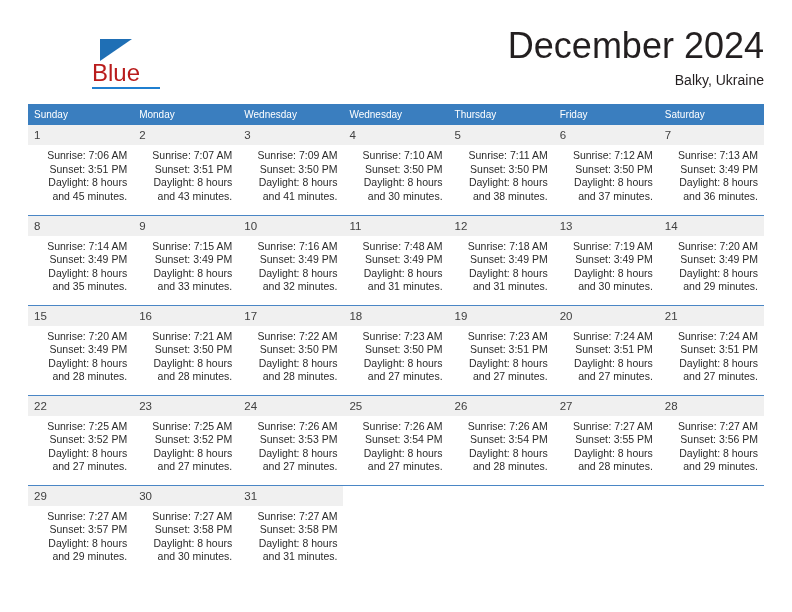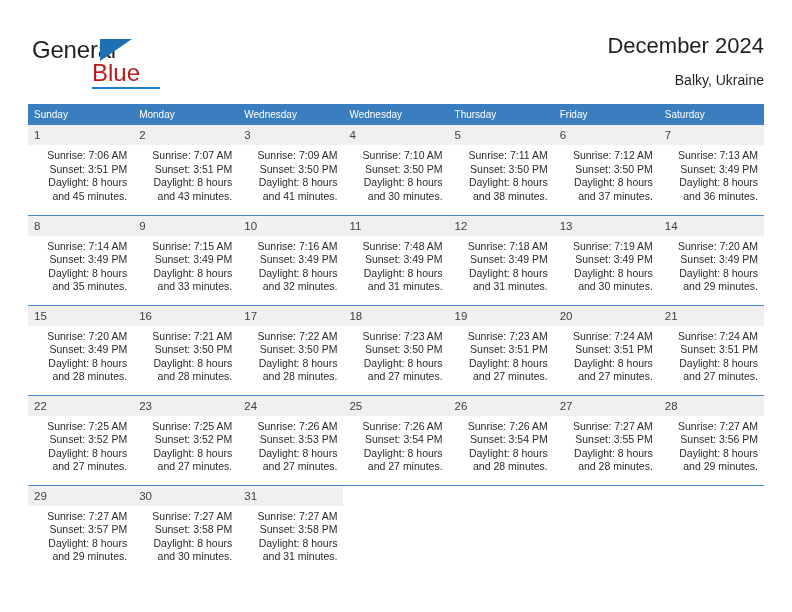"General" span.logo-general { html: <span>General</span> -> none }
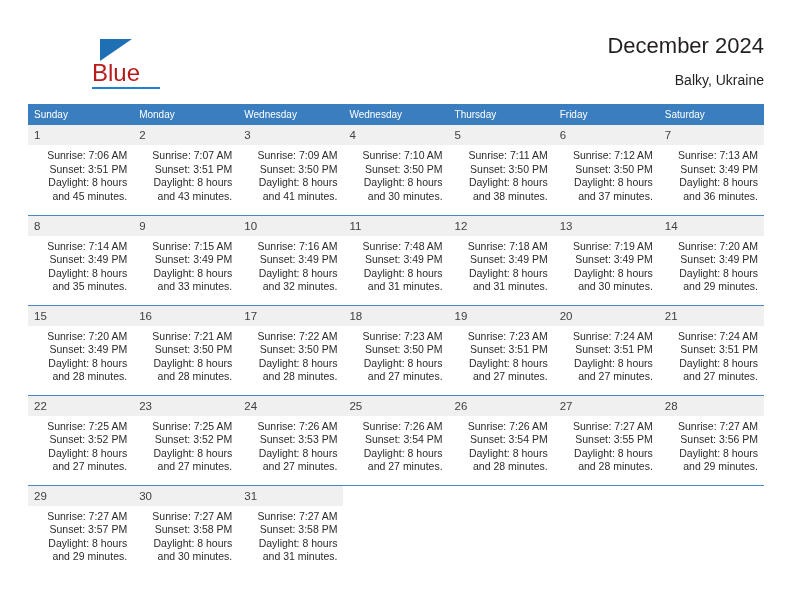"December 2024" .cal-title { font-size: 22px -> 36px }
